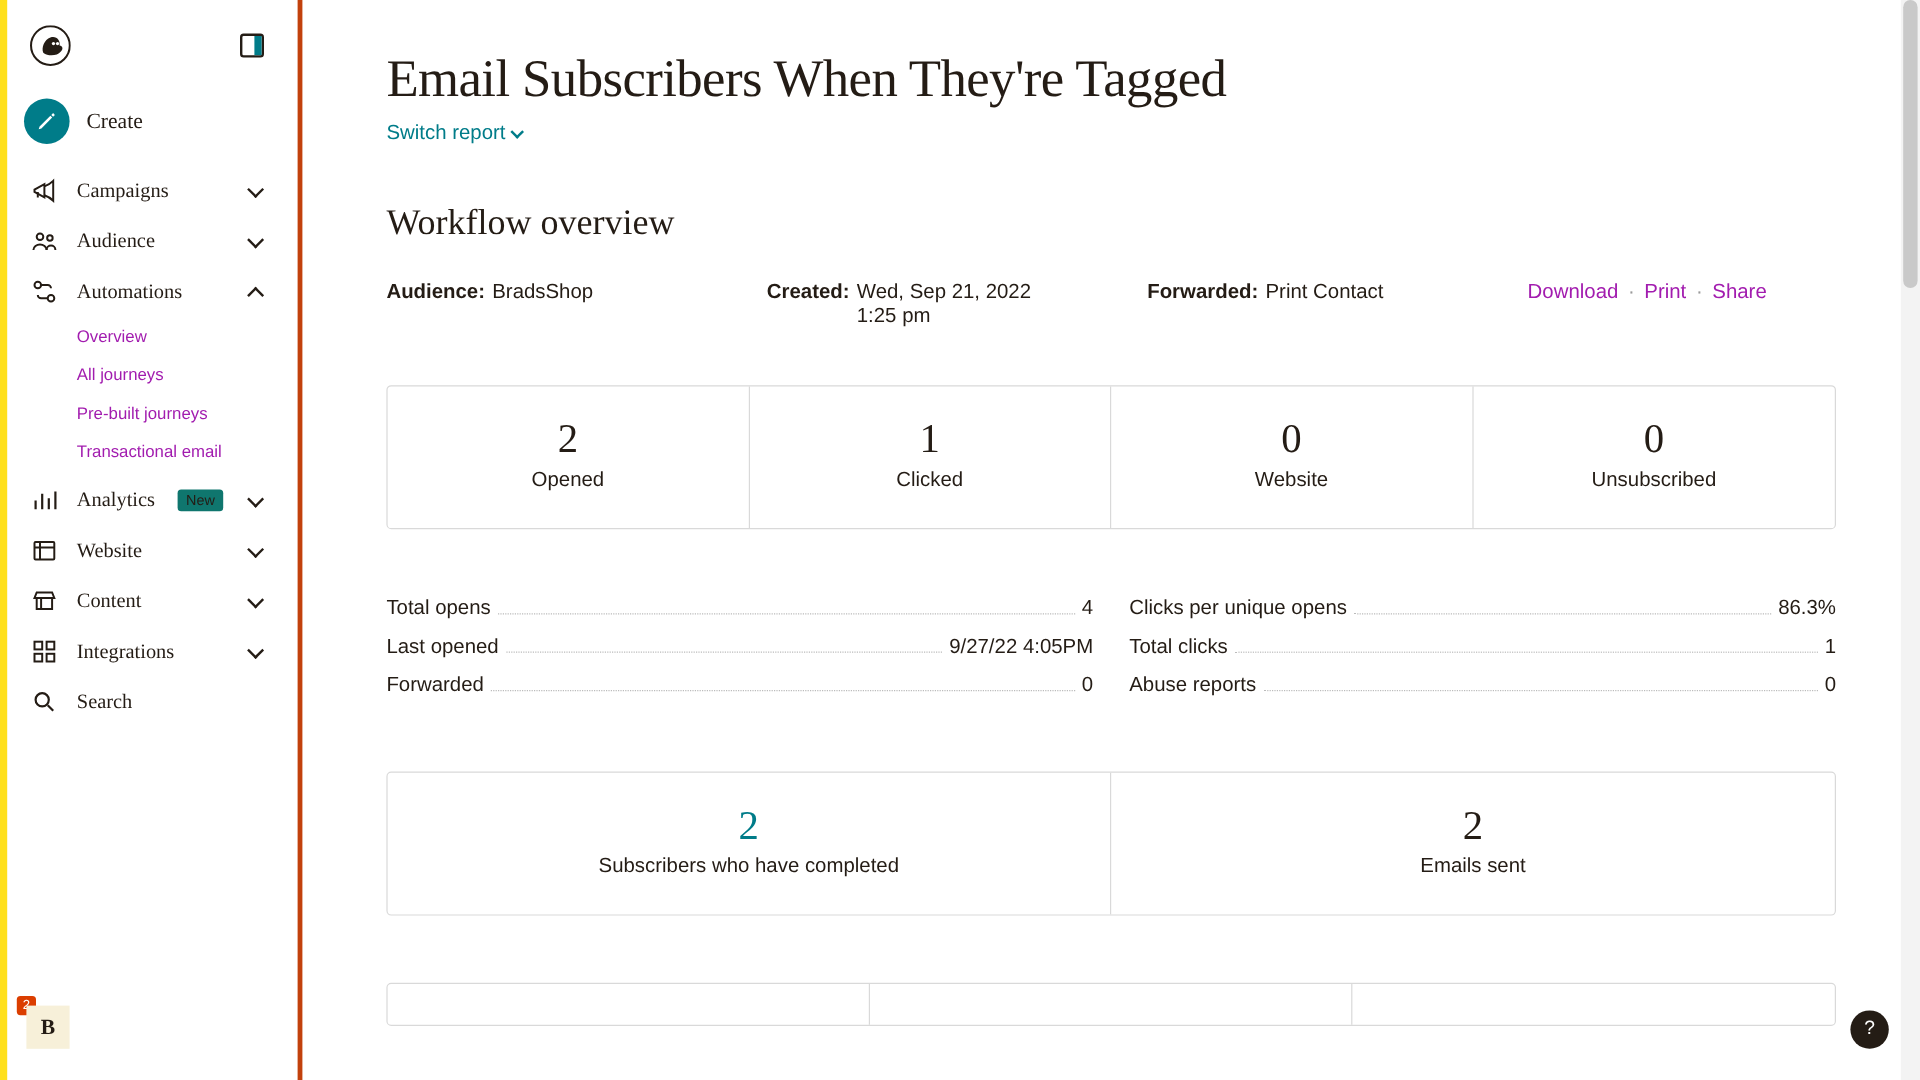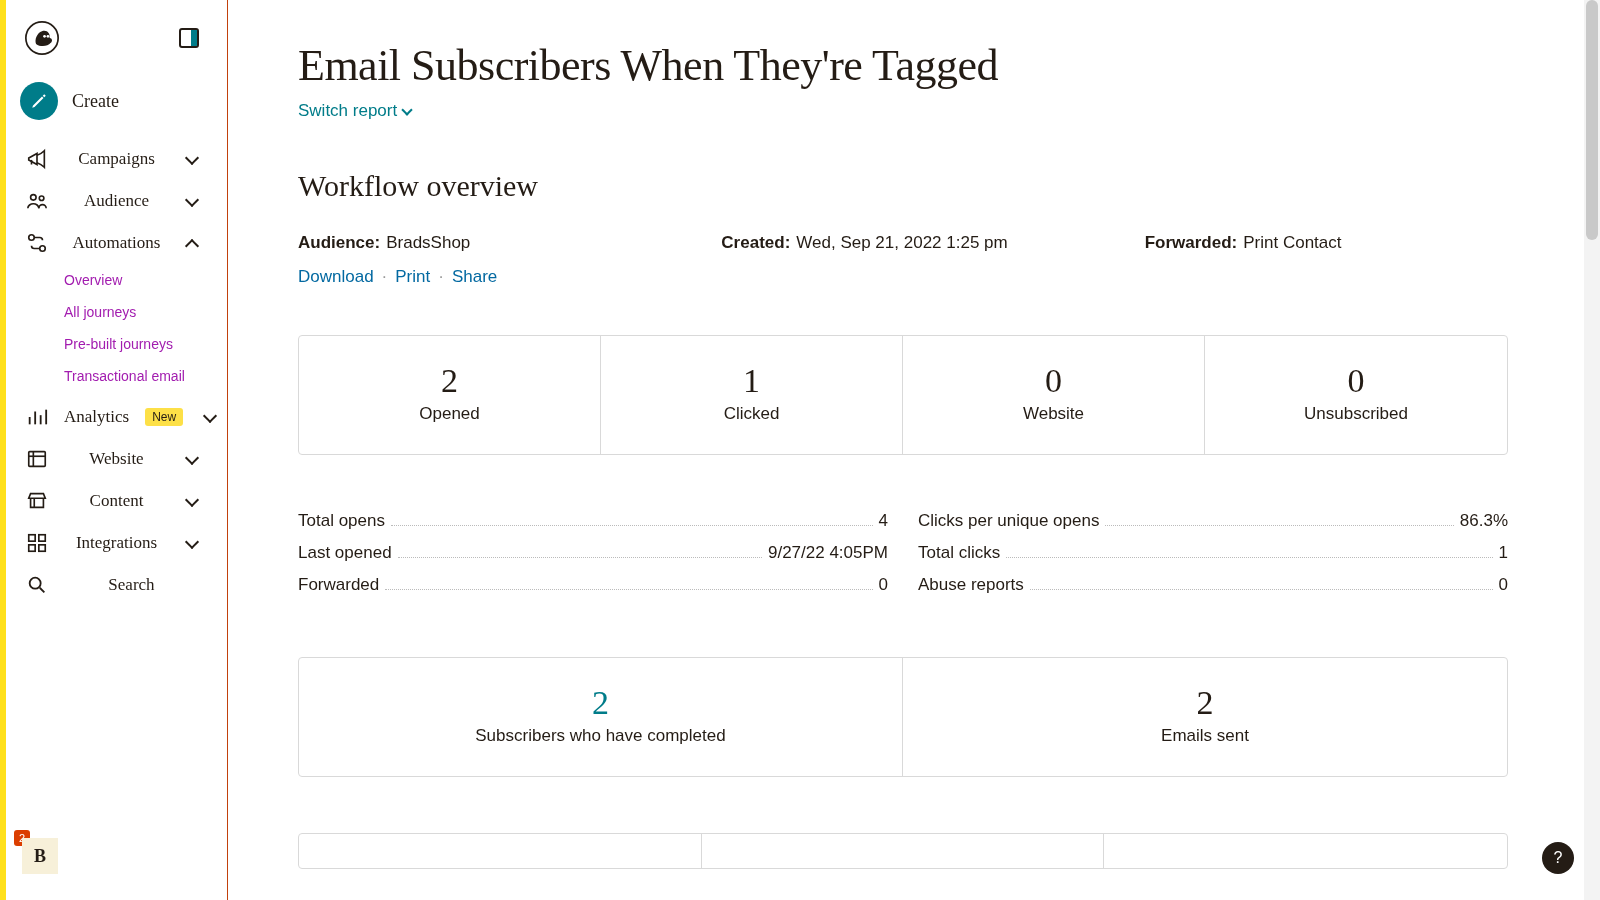"Create" .sidebar { border-right: 1px solid #c2410c -> 4px solid #c2410c; width: 222px -> 246px }
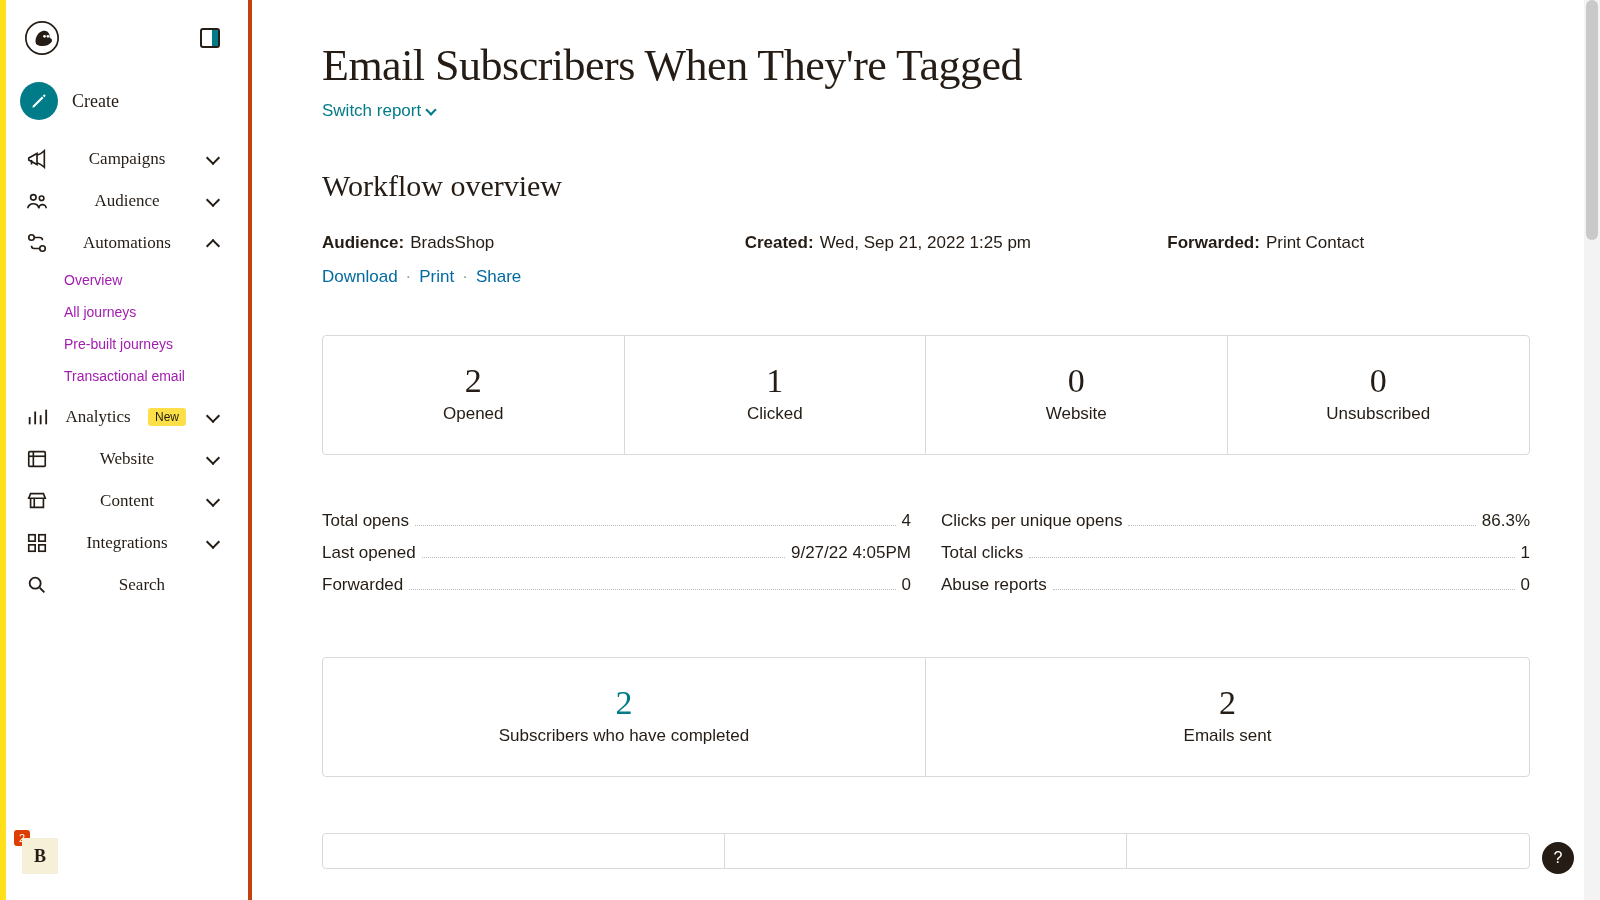"Campaigns" .nav-item { text-align: center -> none }
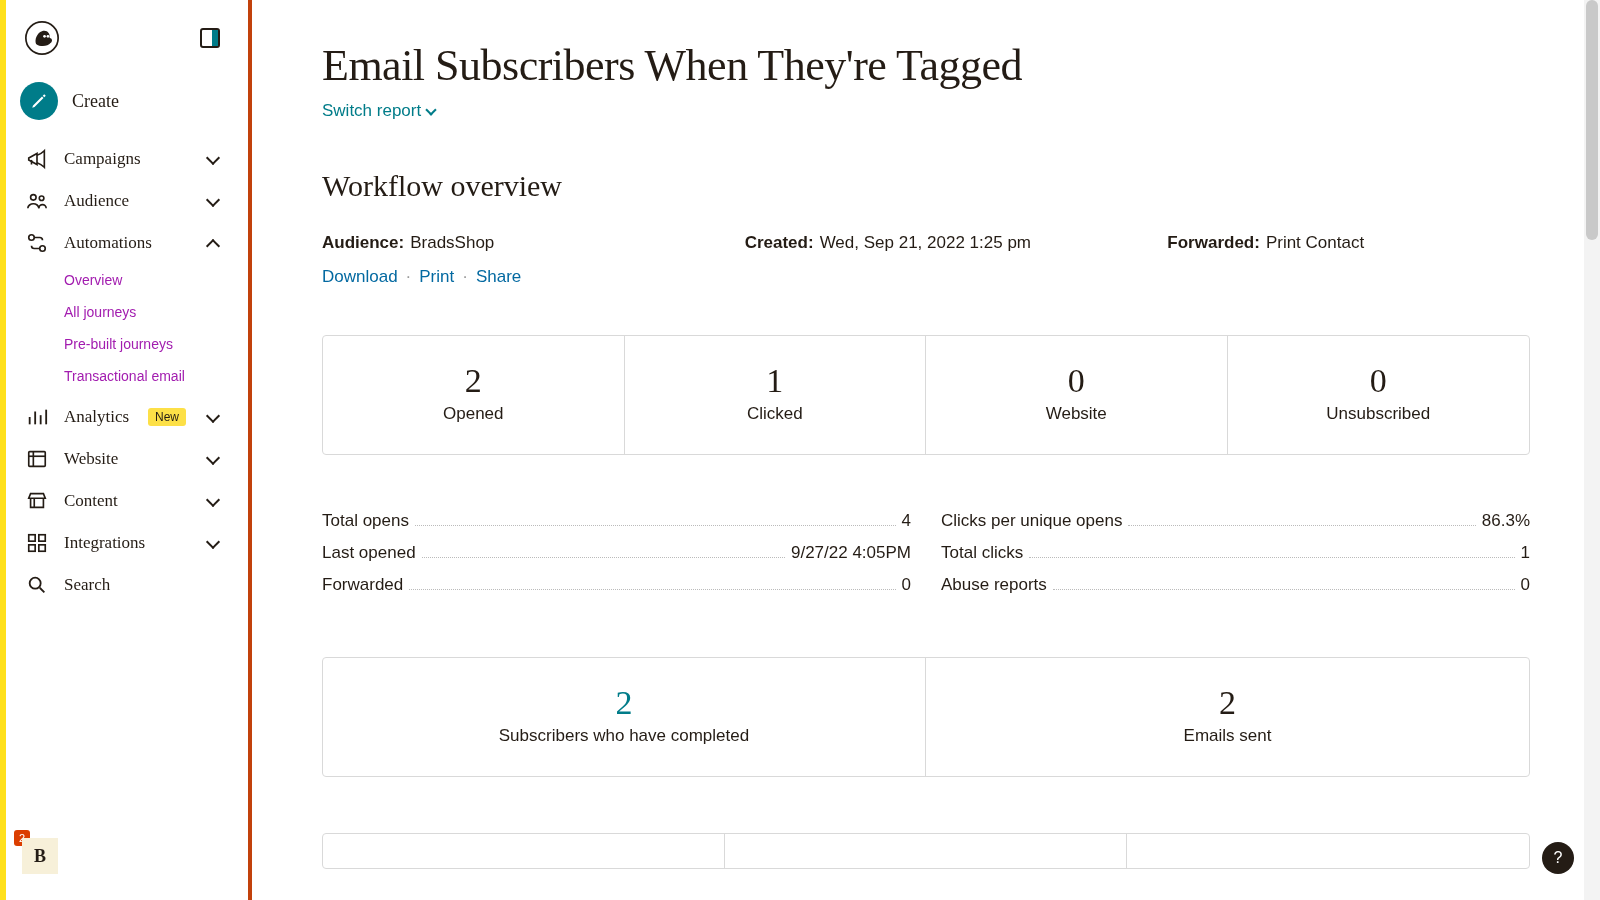"Audience:" .meta-grid { grid-template-columns: 1fr 1fr 1fr -> 1fr 1fr 1fr 1fr }
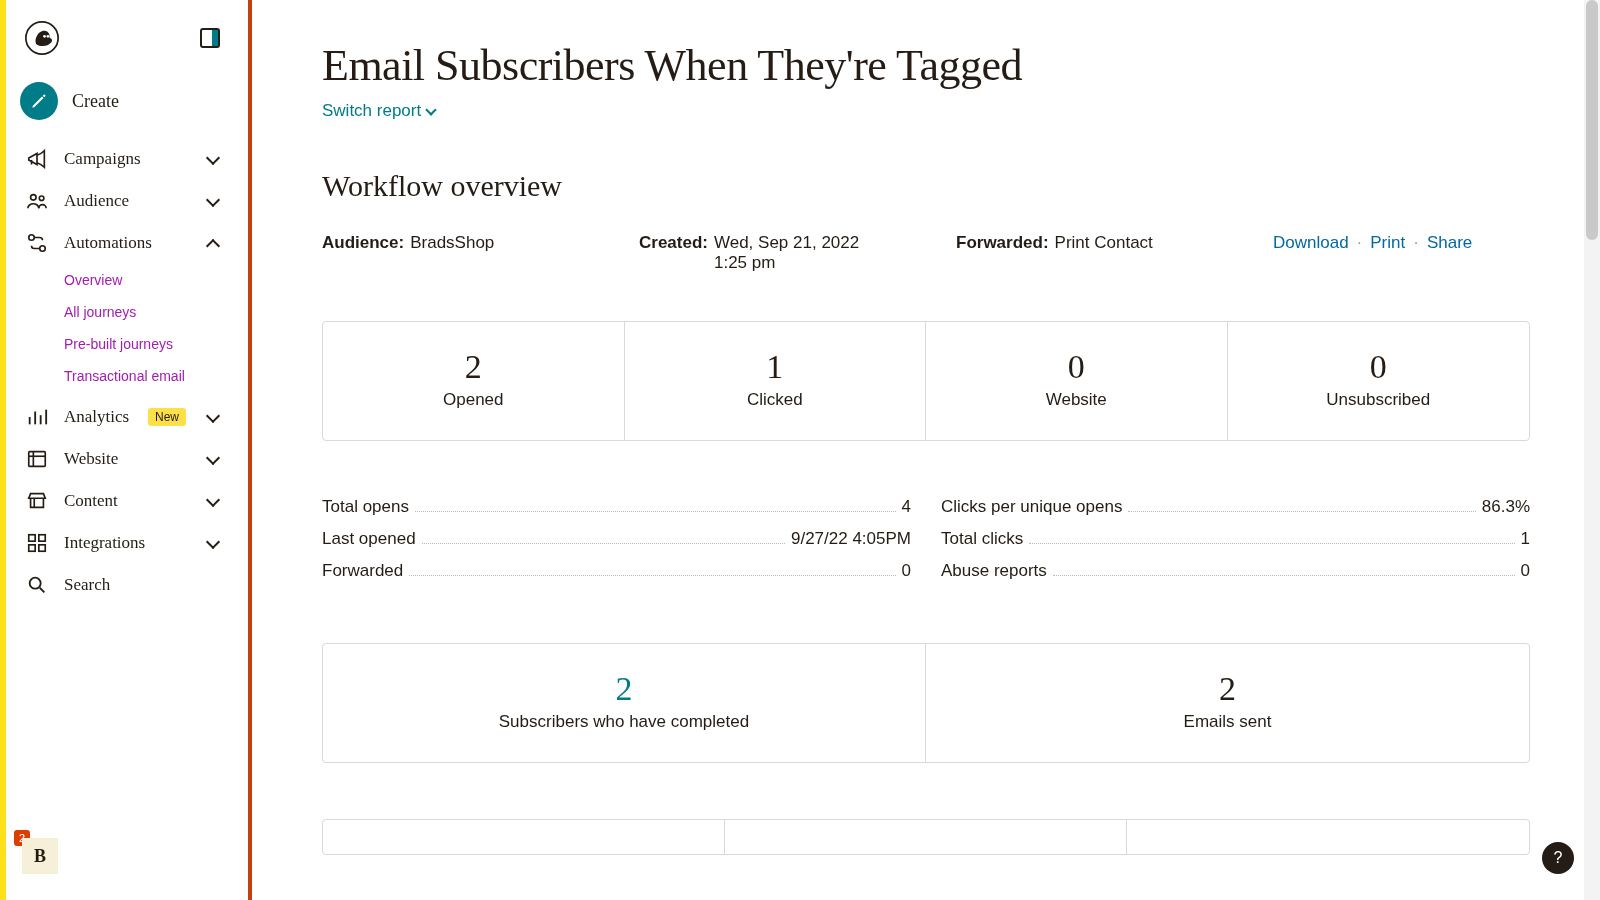"Download" .meta-links a { color: #0369a1 -> #a21caf }
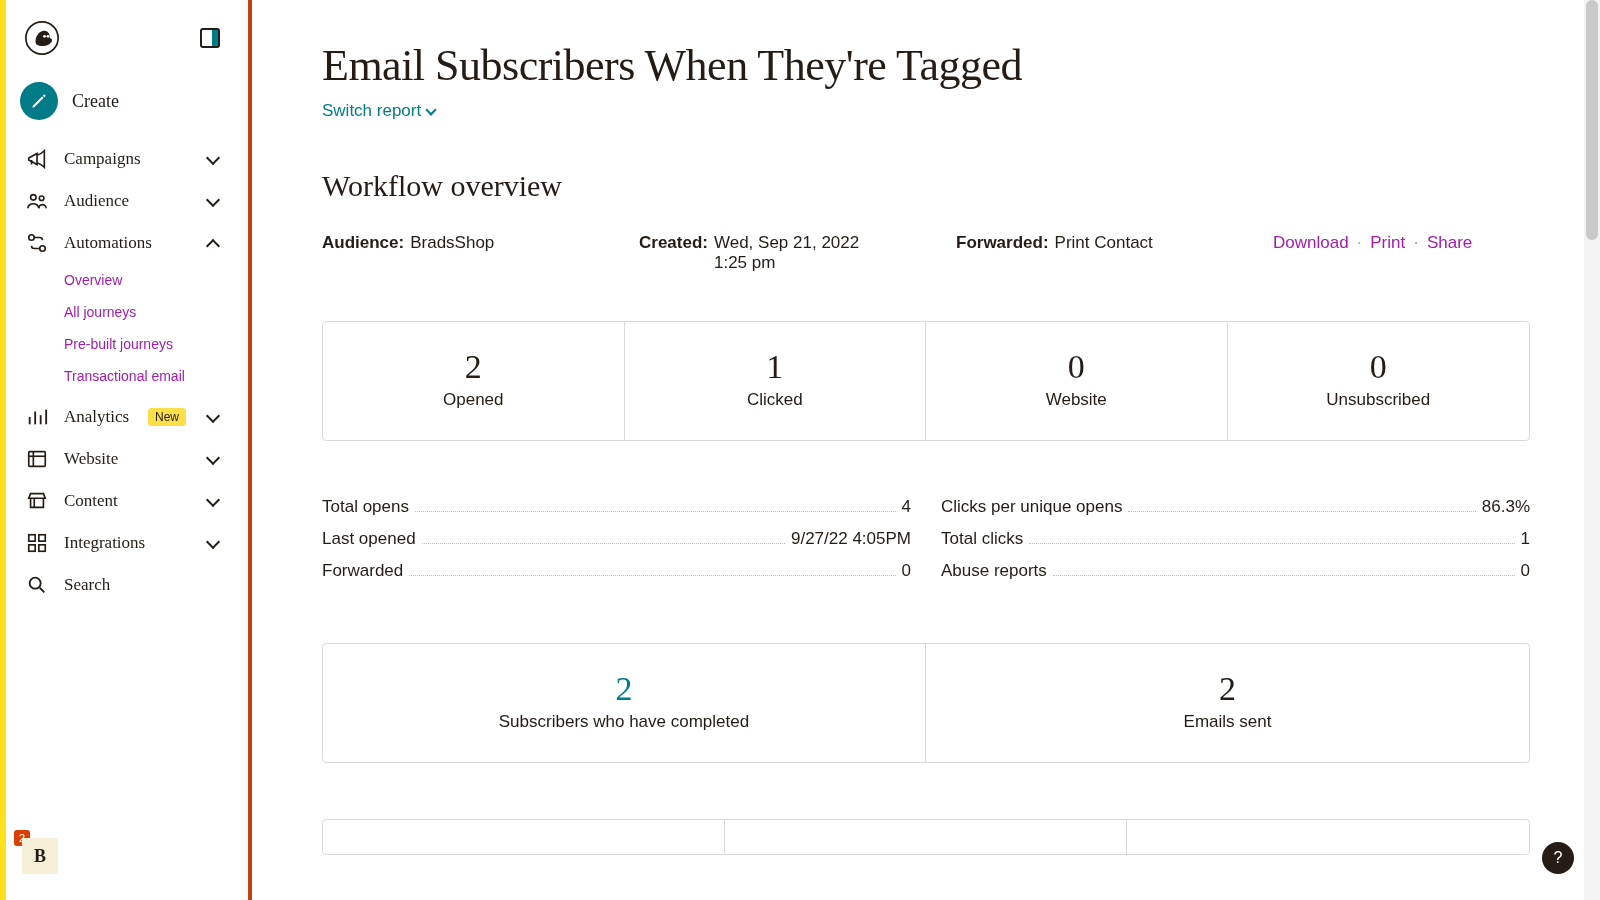"New" .new-badge { background: #fde047 -> #0f766e }
